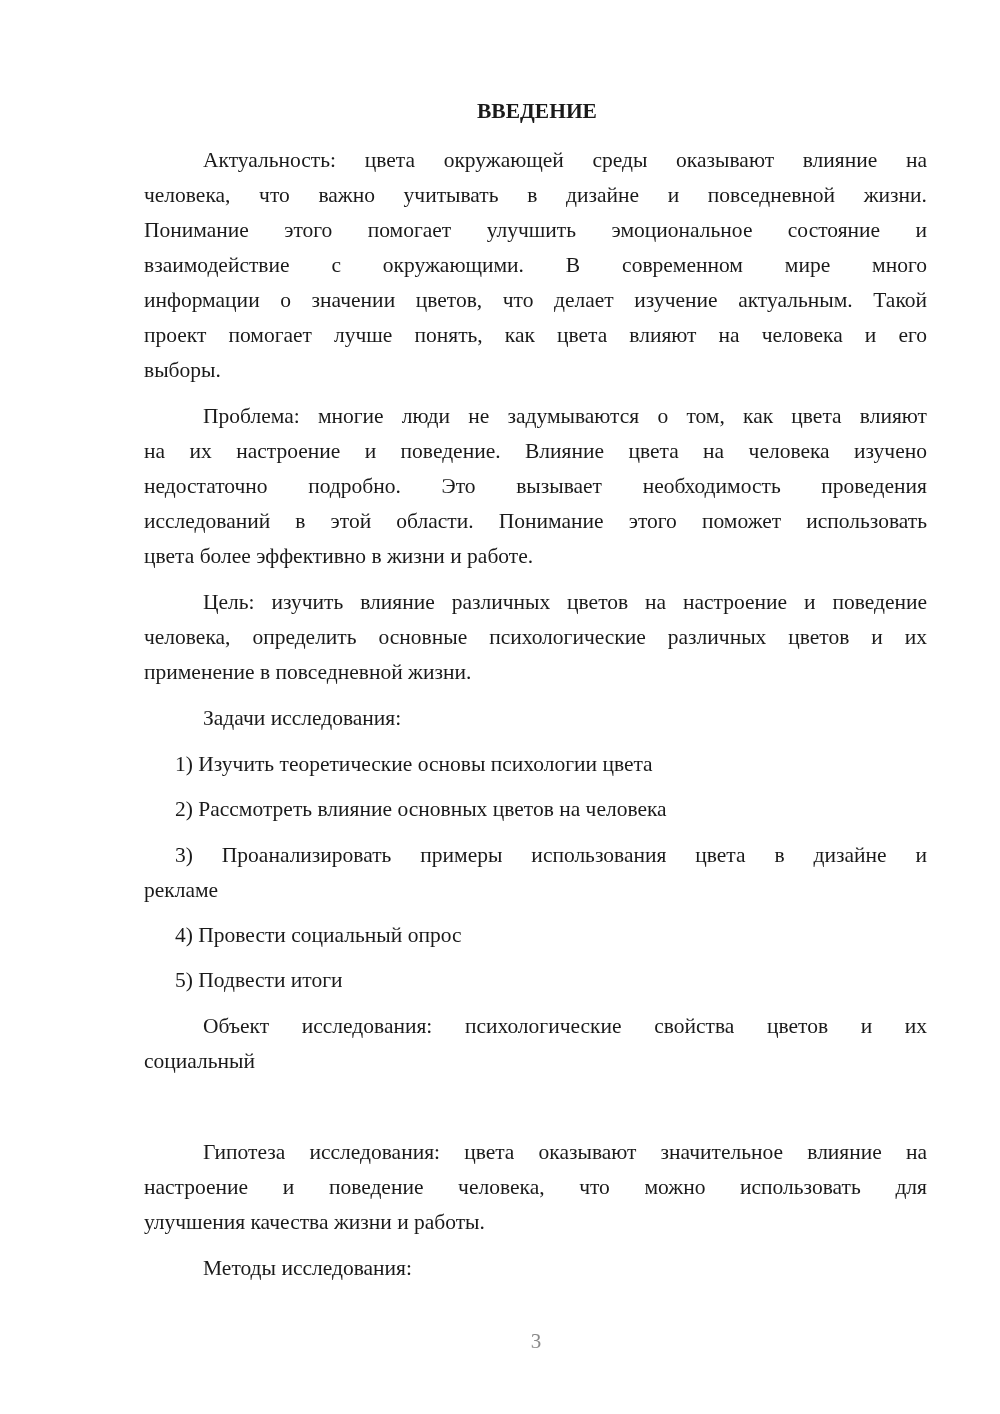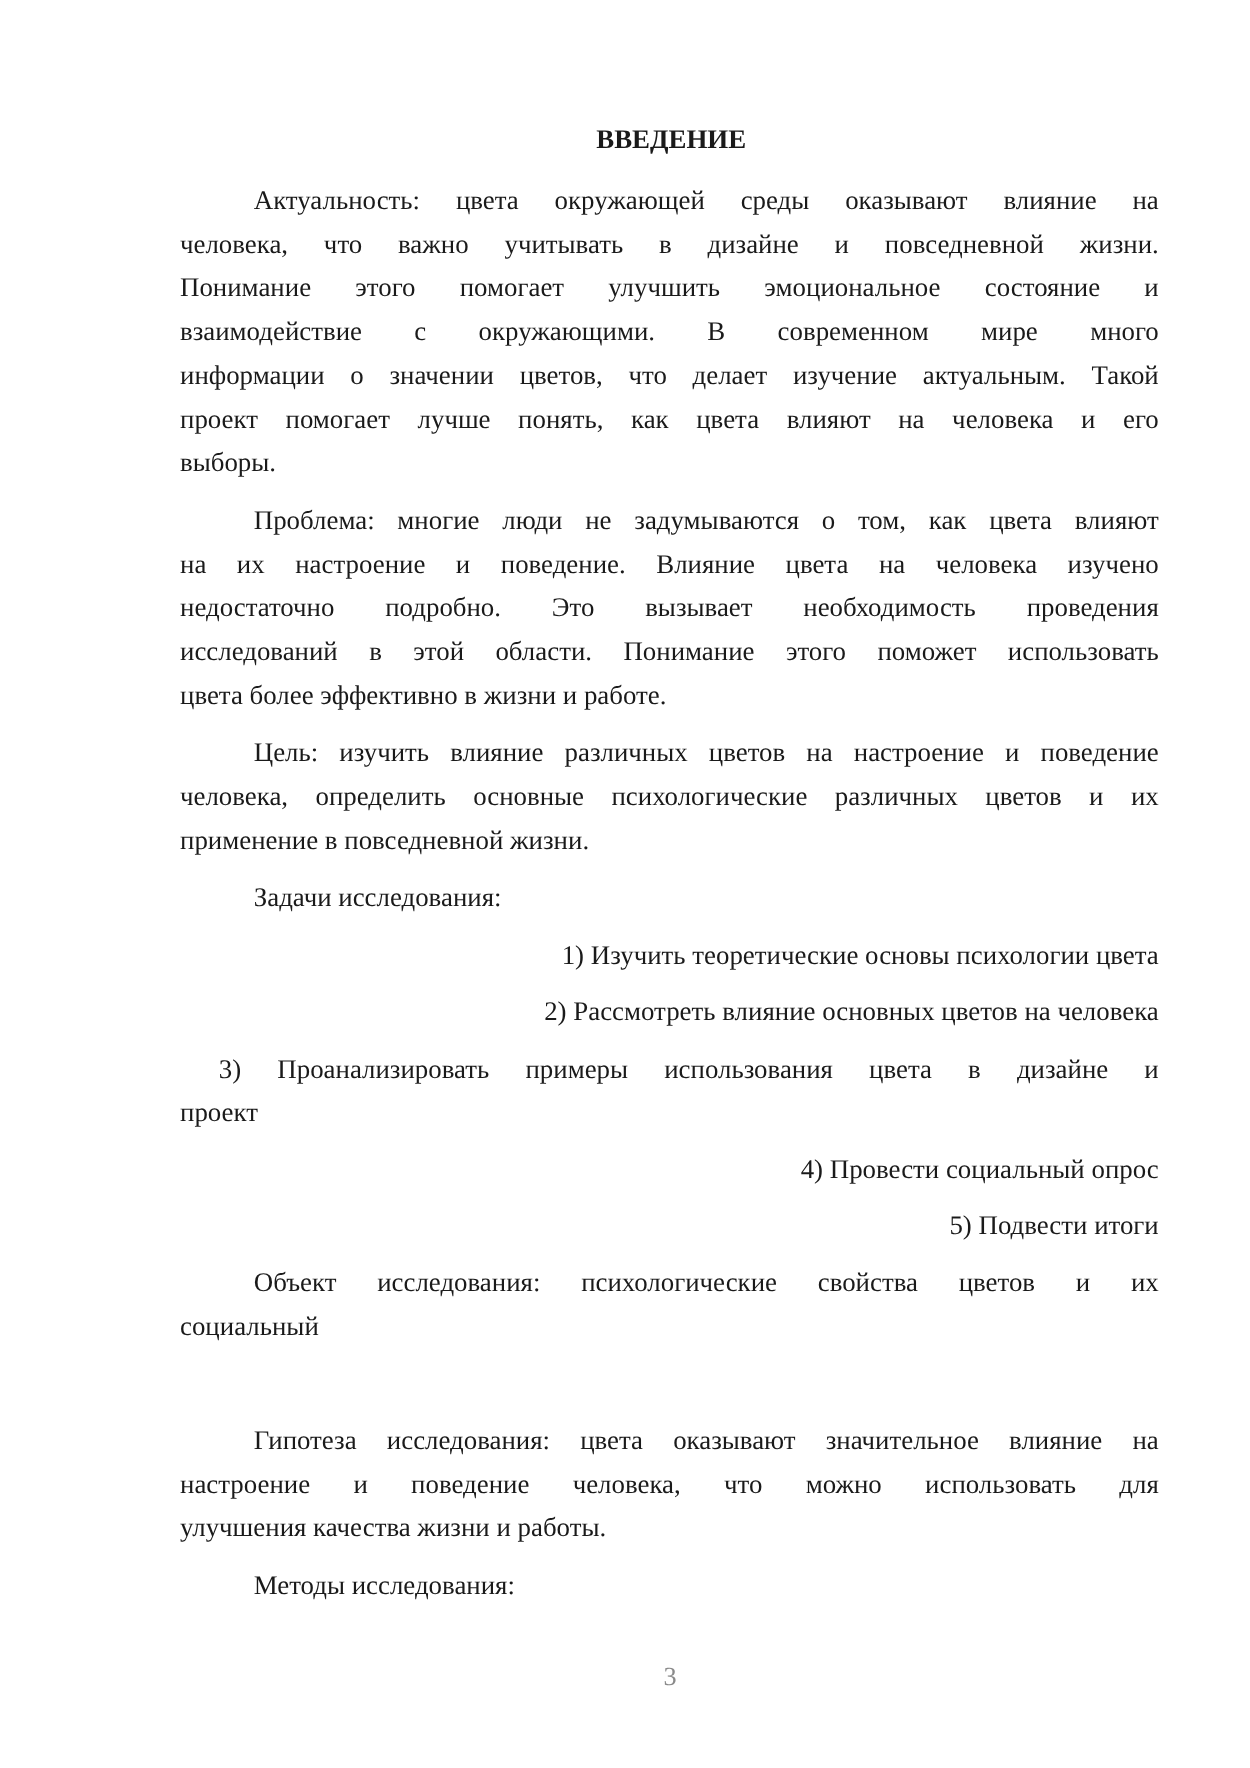"1) Изучить теоретические основы" .num { text-align: right -> none }
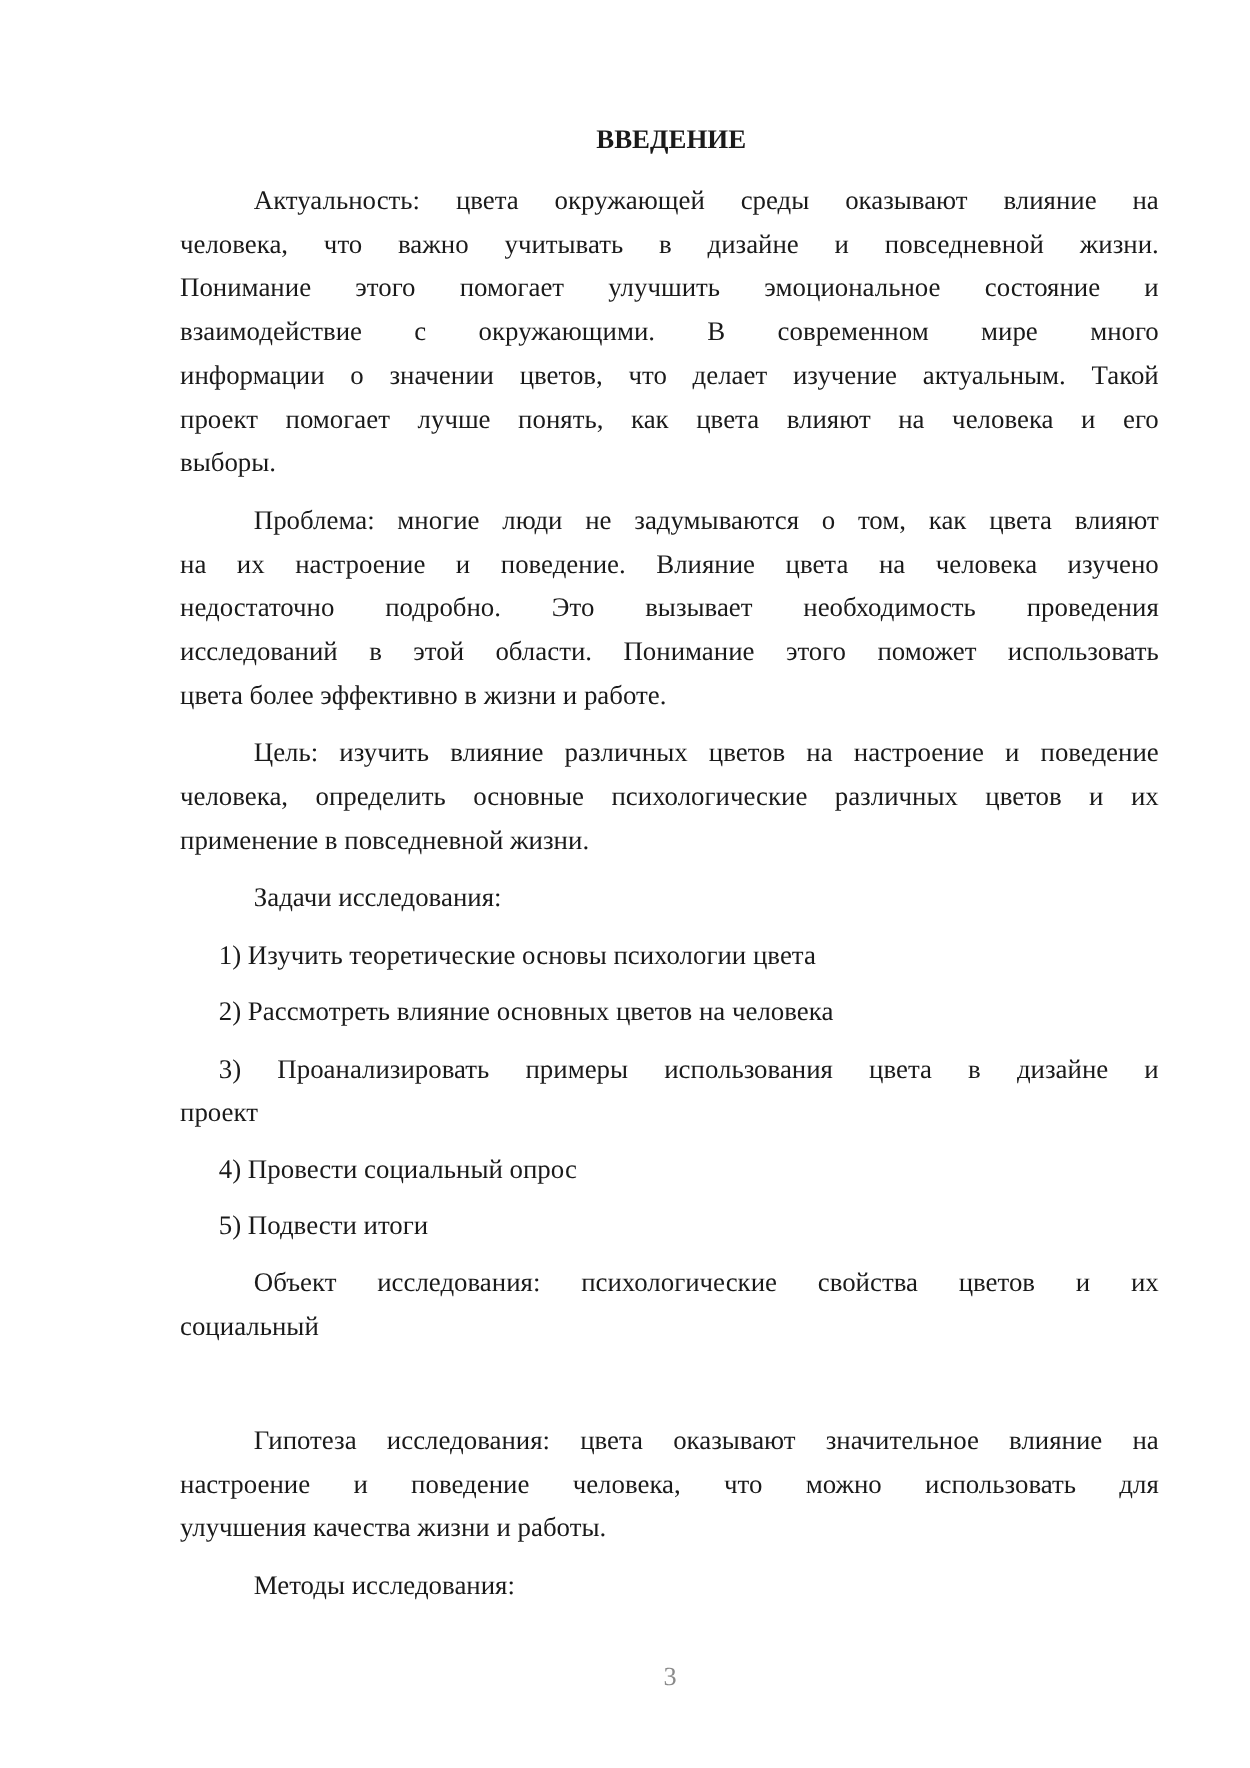"проект" div.line { text: проект -> рекламе }
